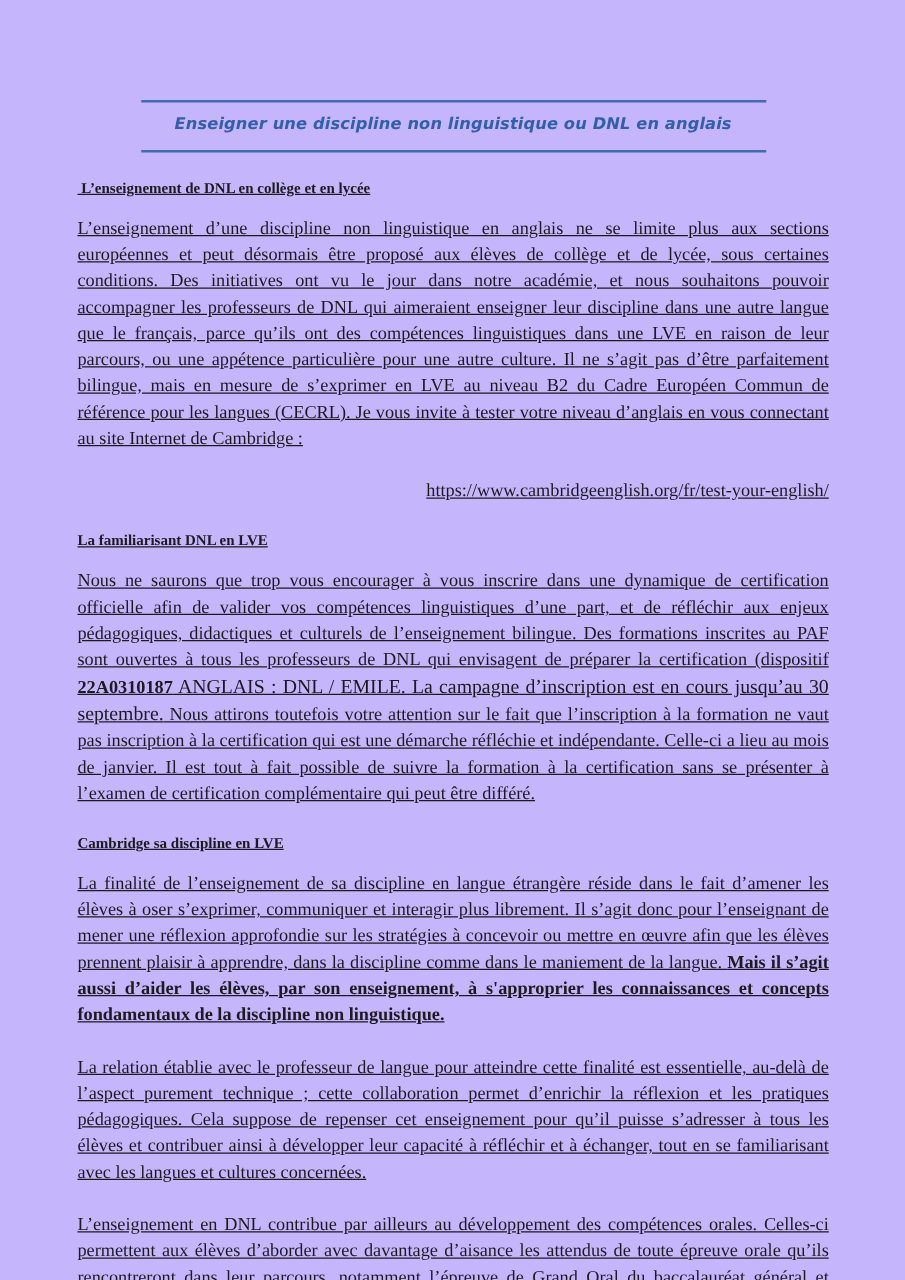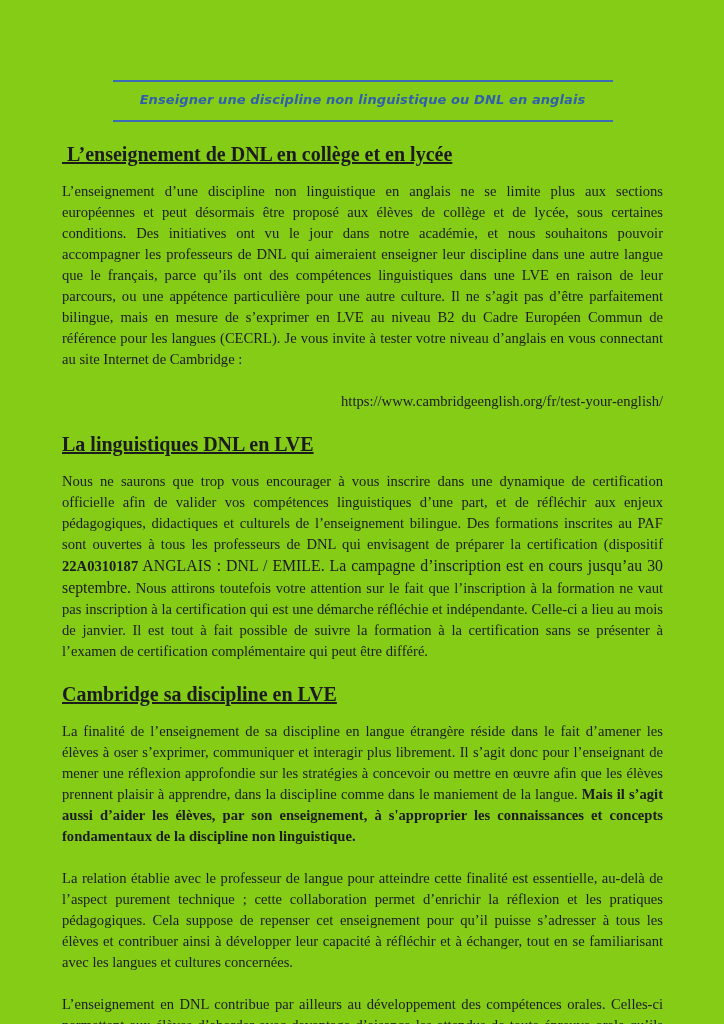"Enseigner une discipline non" .page { background: #84cc16 -> #c4b5fd }
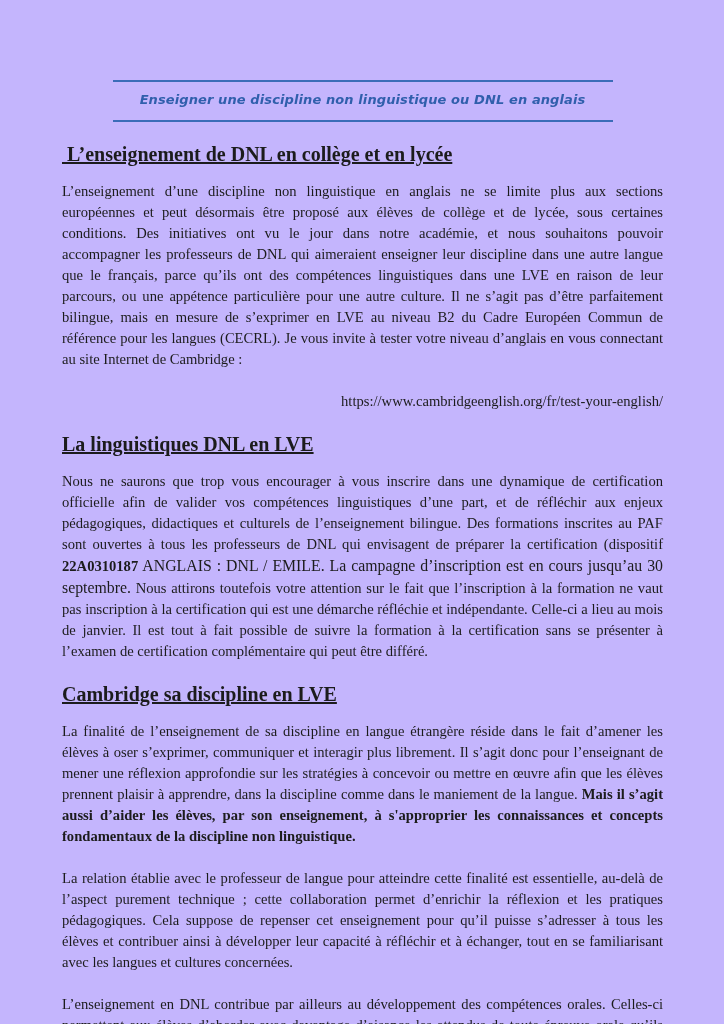"L’enseignement de DNL en collège" .doc-heading { font-size: 20px -> 12px }
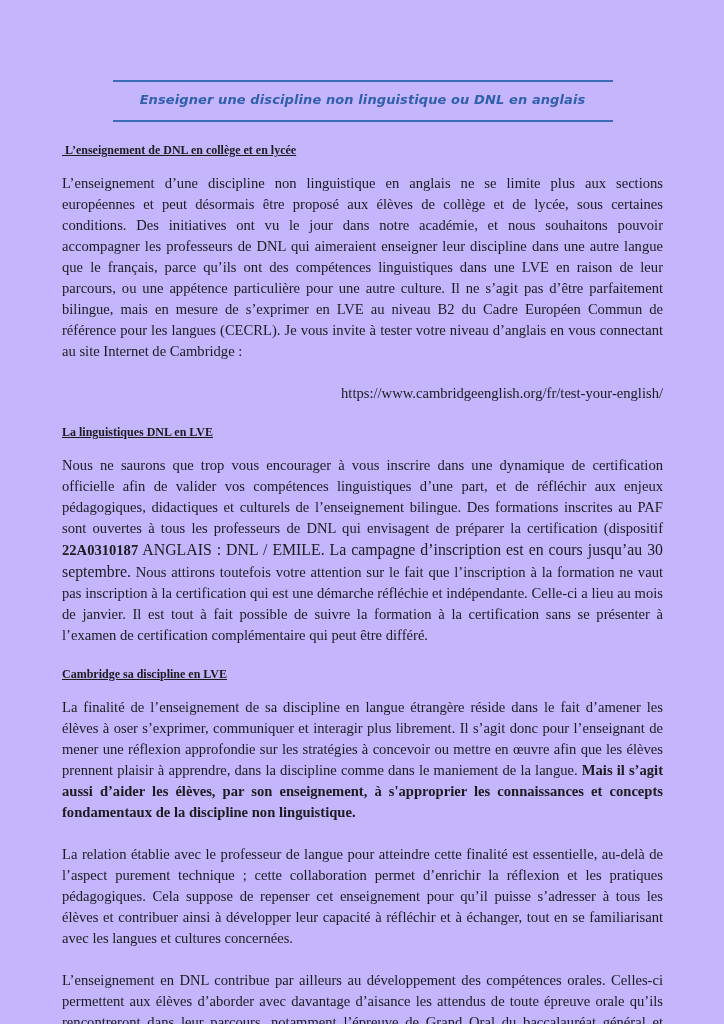"L’enseignement d’une discipline non" .doc-paragraph { text-decoration: none -> underline }
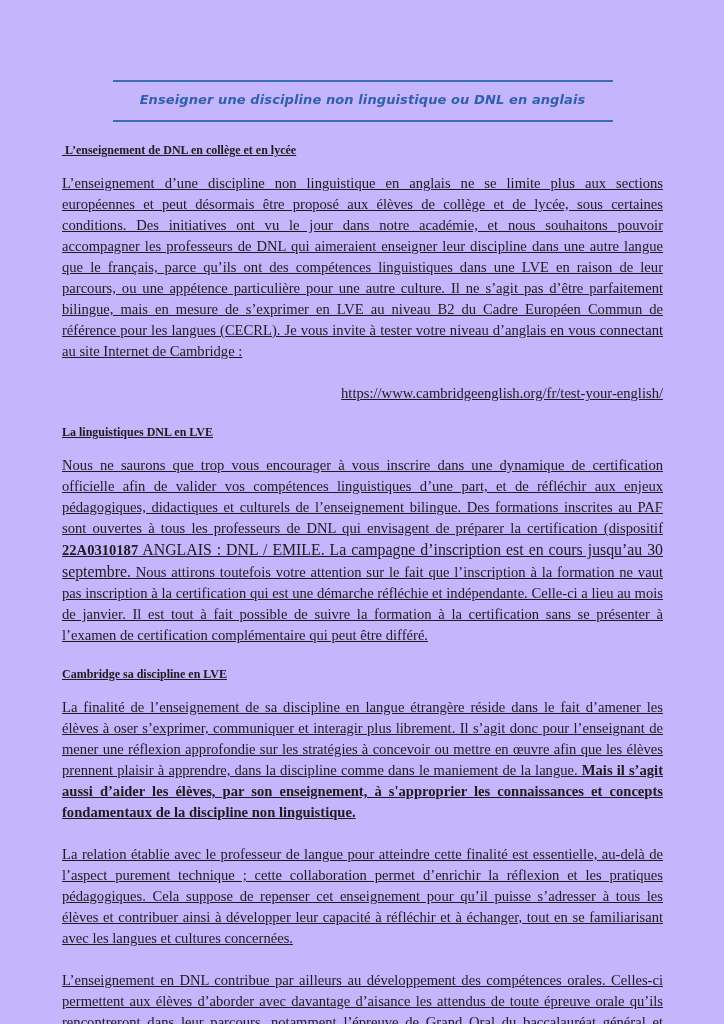"La linguistiques DNL en LVE" h2.doc-heading { text: linguistiques -> familiarisant }
